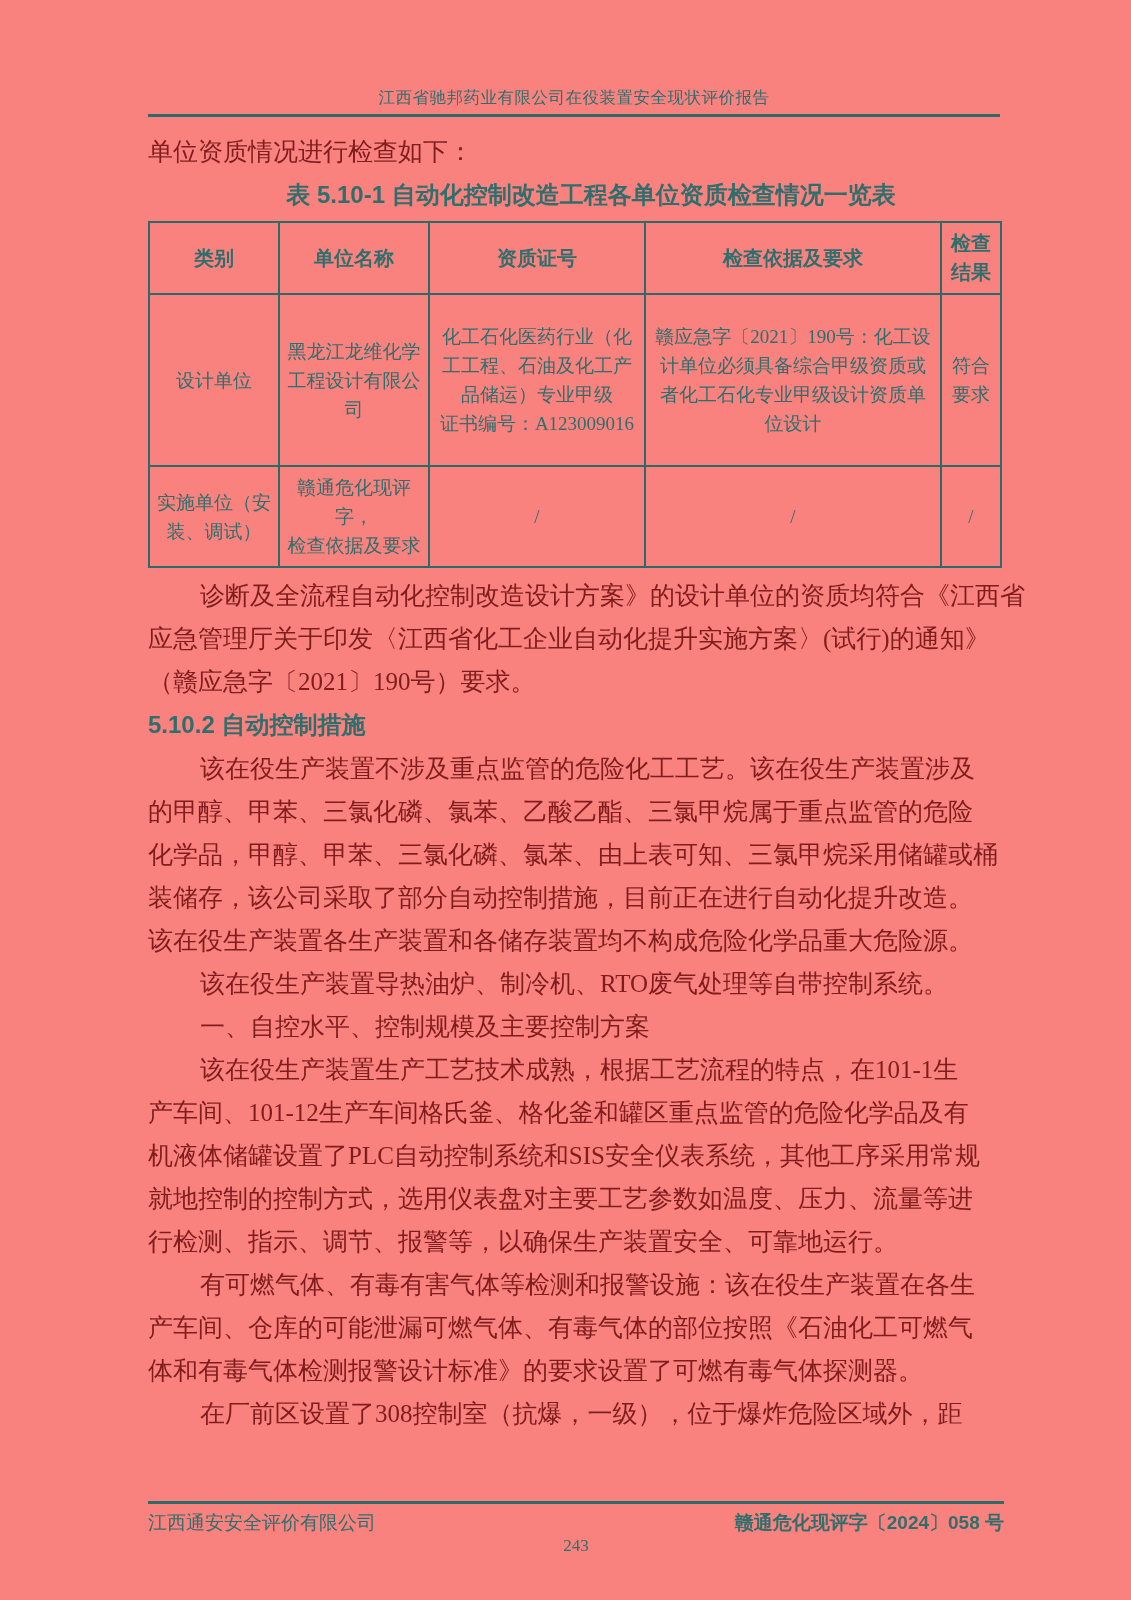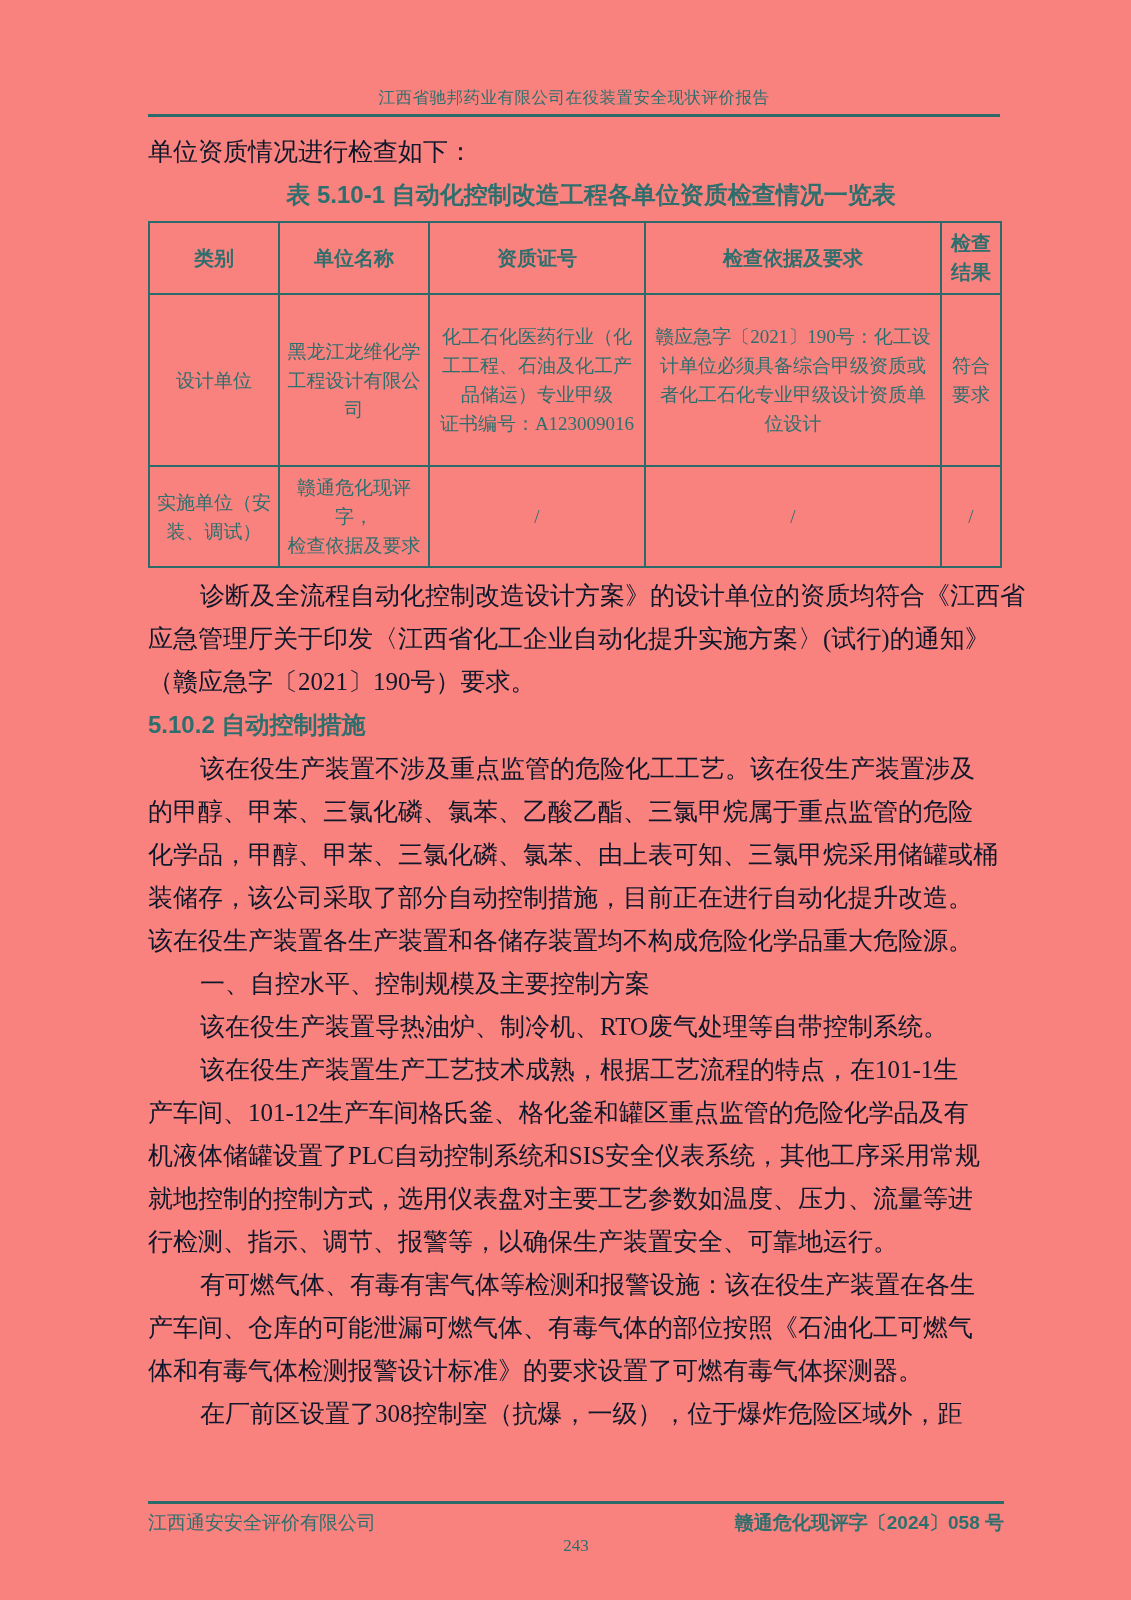"单位资质情况进行检查如下：" .line { color: #0f172a -> #7f1d1d }
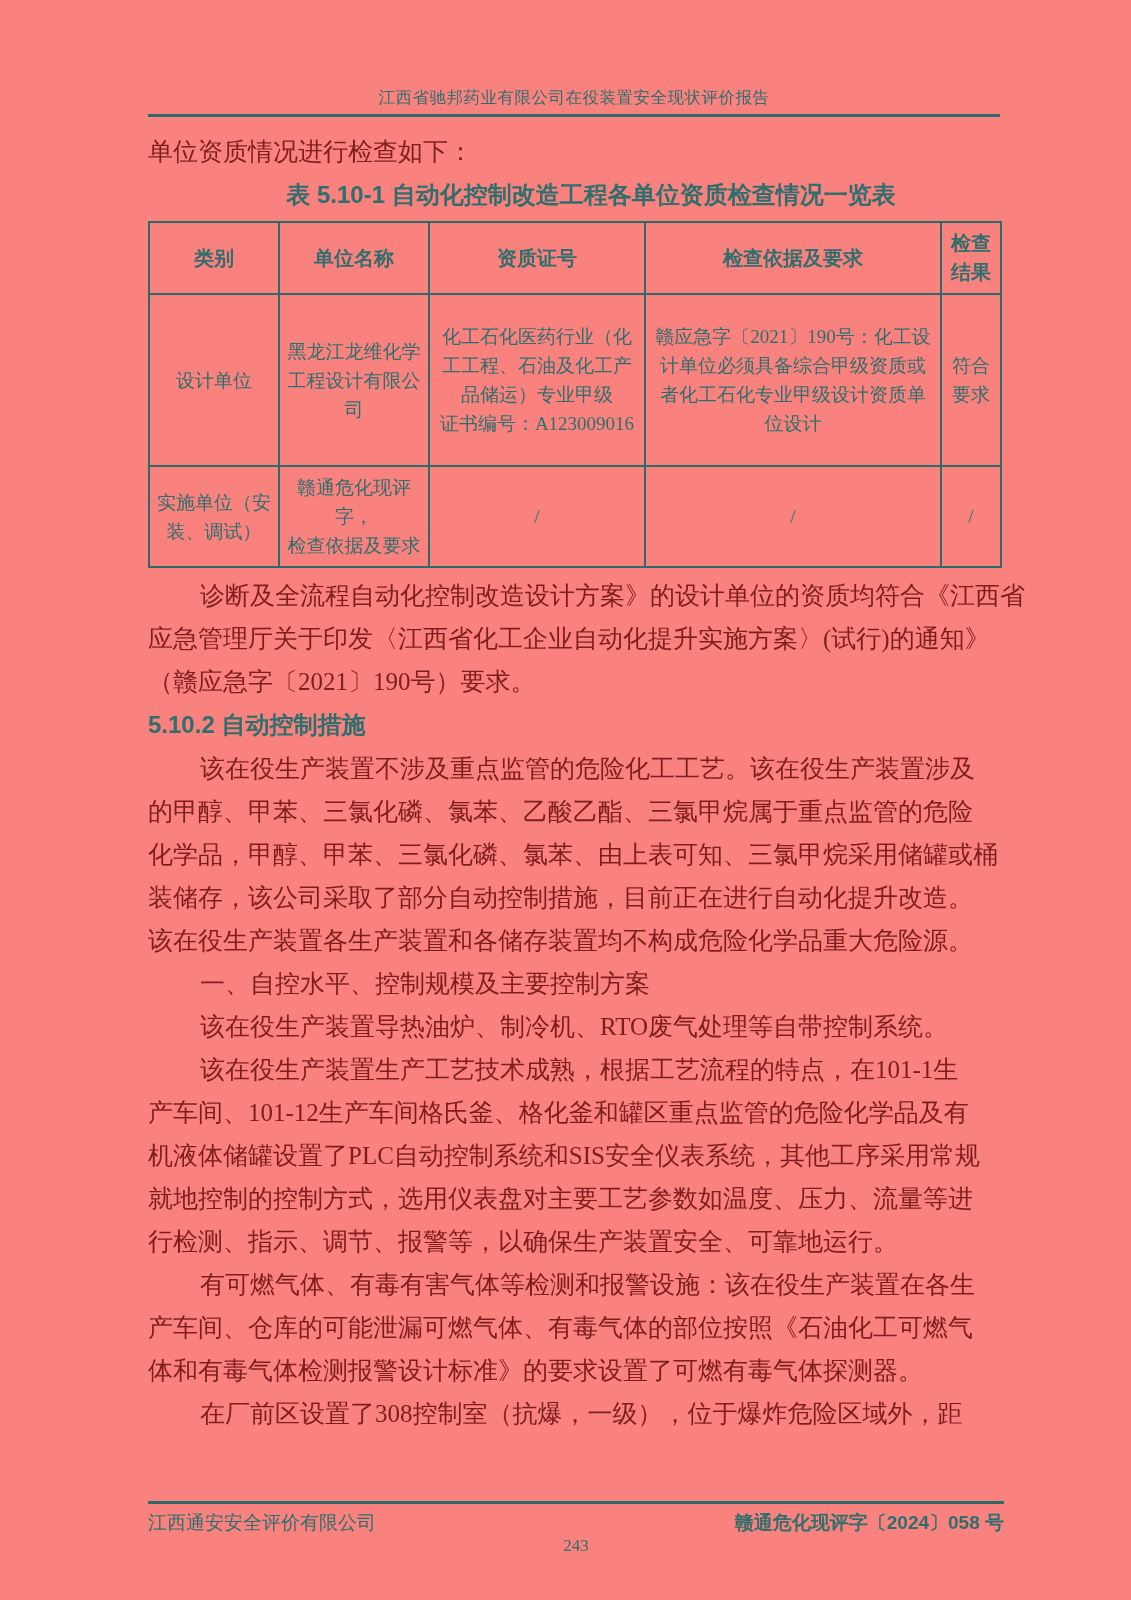"一、自控水平、控制规模及主要控制方案" div.para { order: before "该在役生产装置导热油炉、制冷机、RTO废气处理等自带控制系统。" -> after "该在役生产装置导热油炉、制冷机、RTO废气处理等自带控制系统。" }
